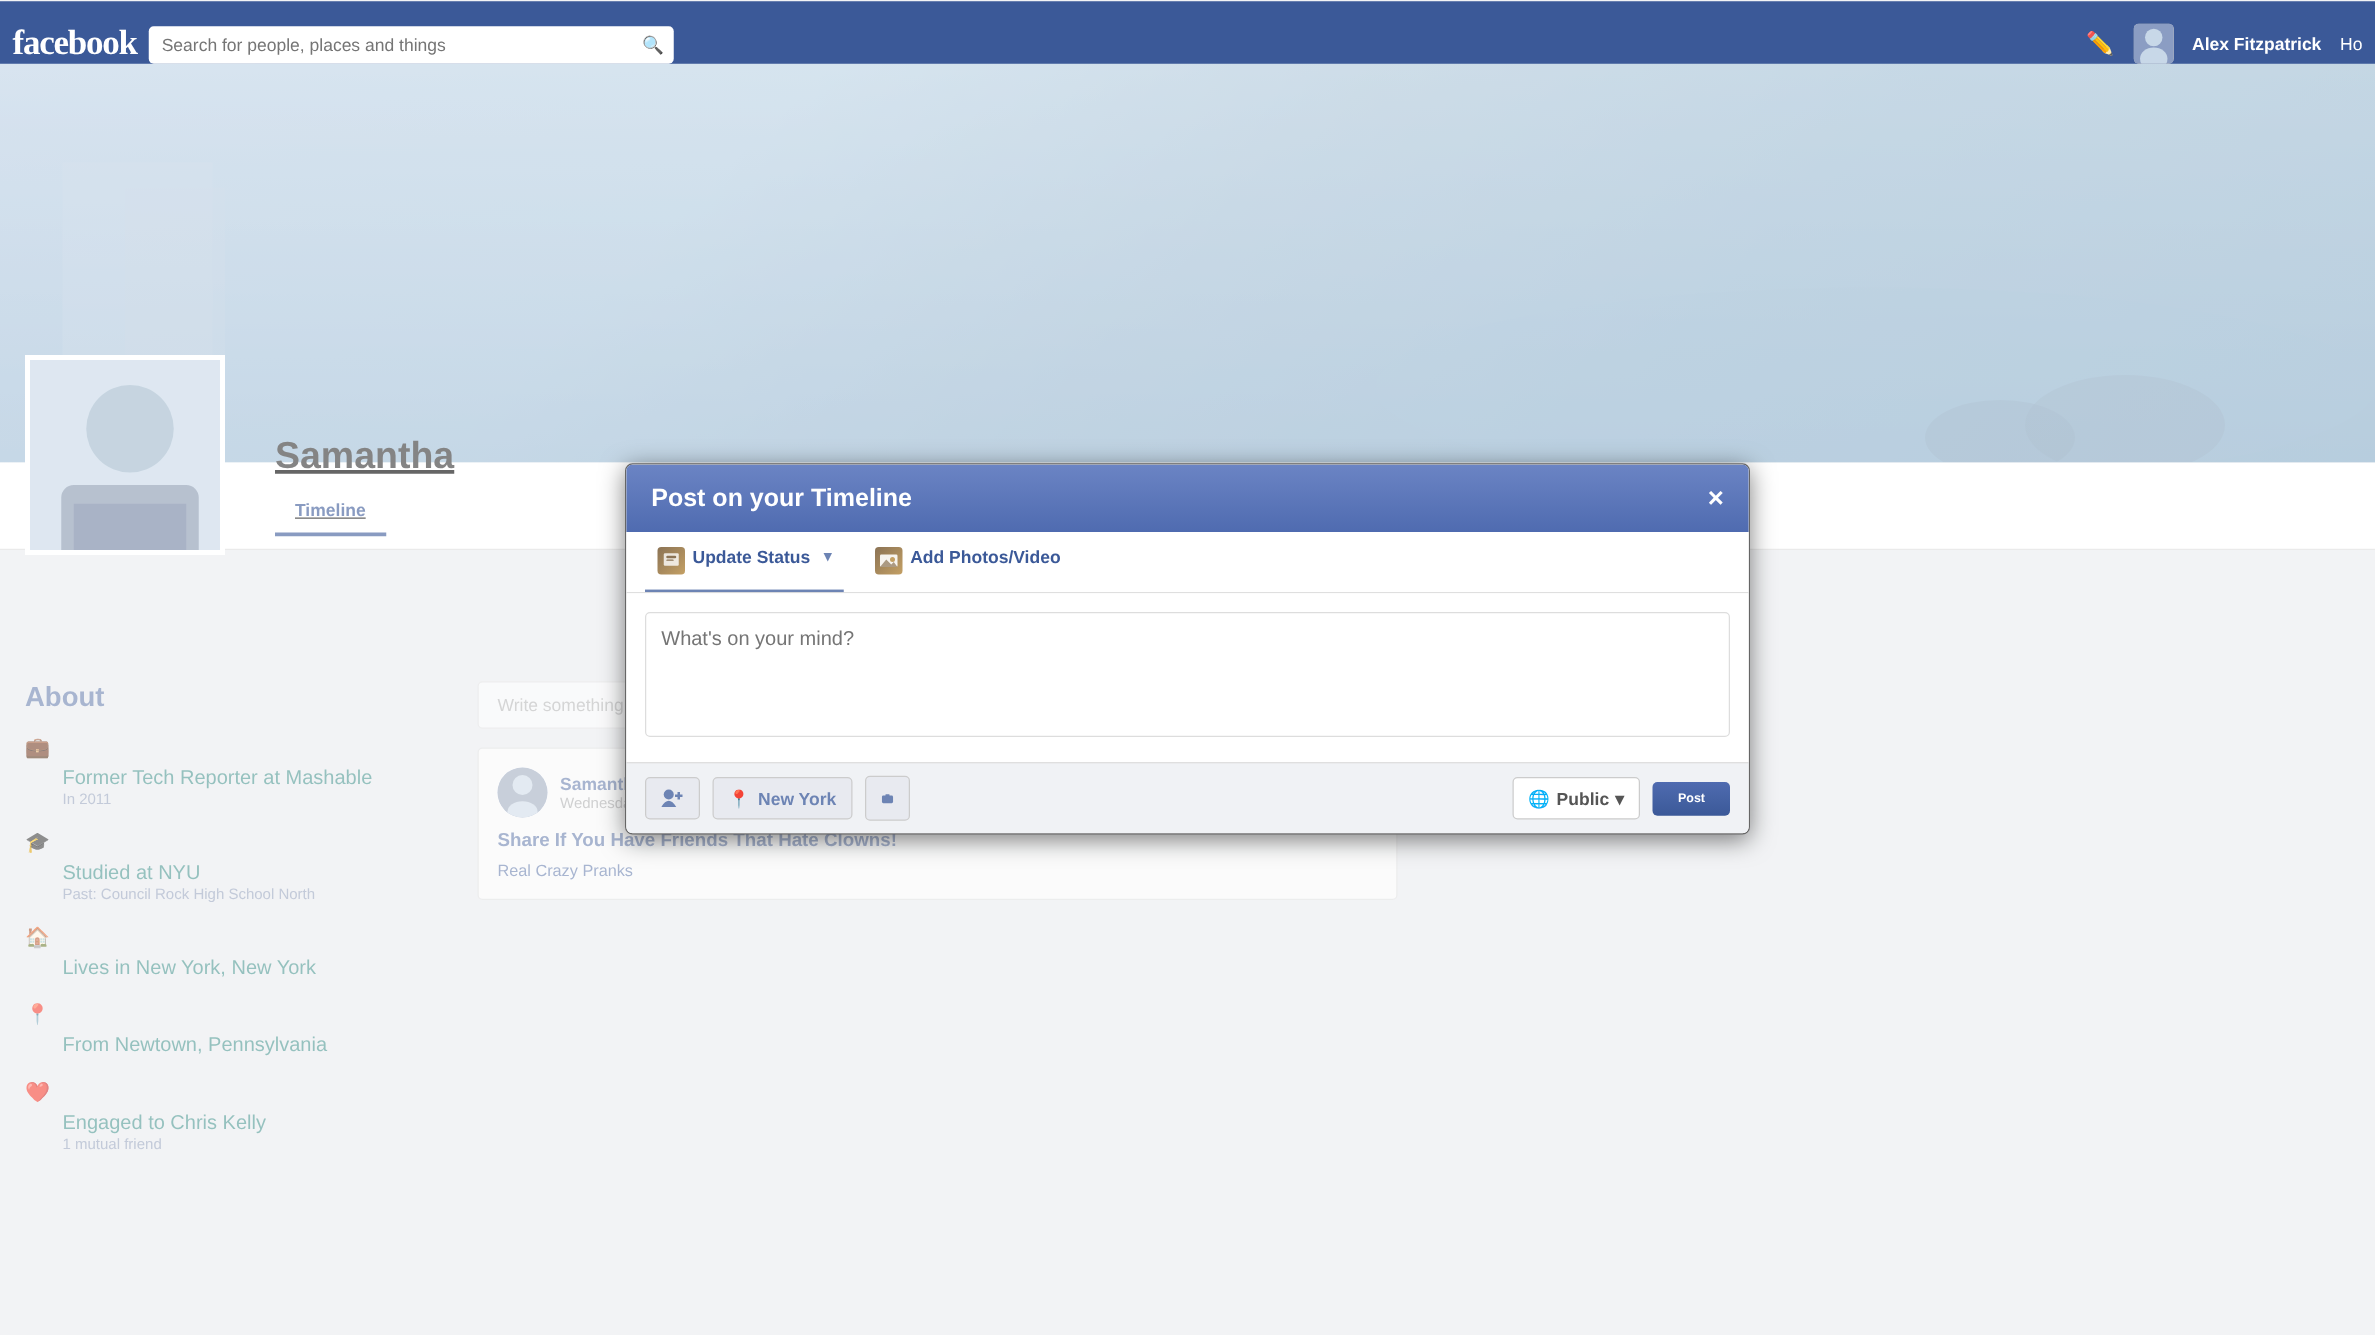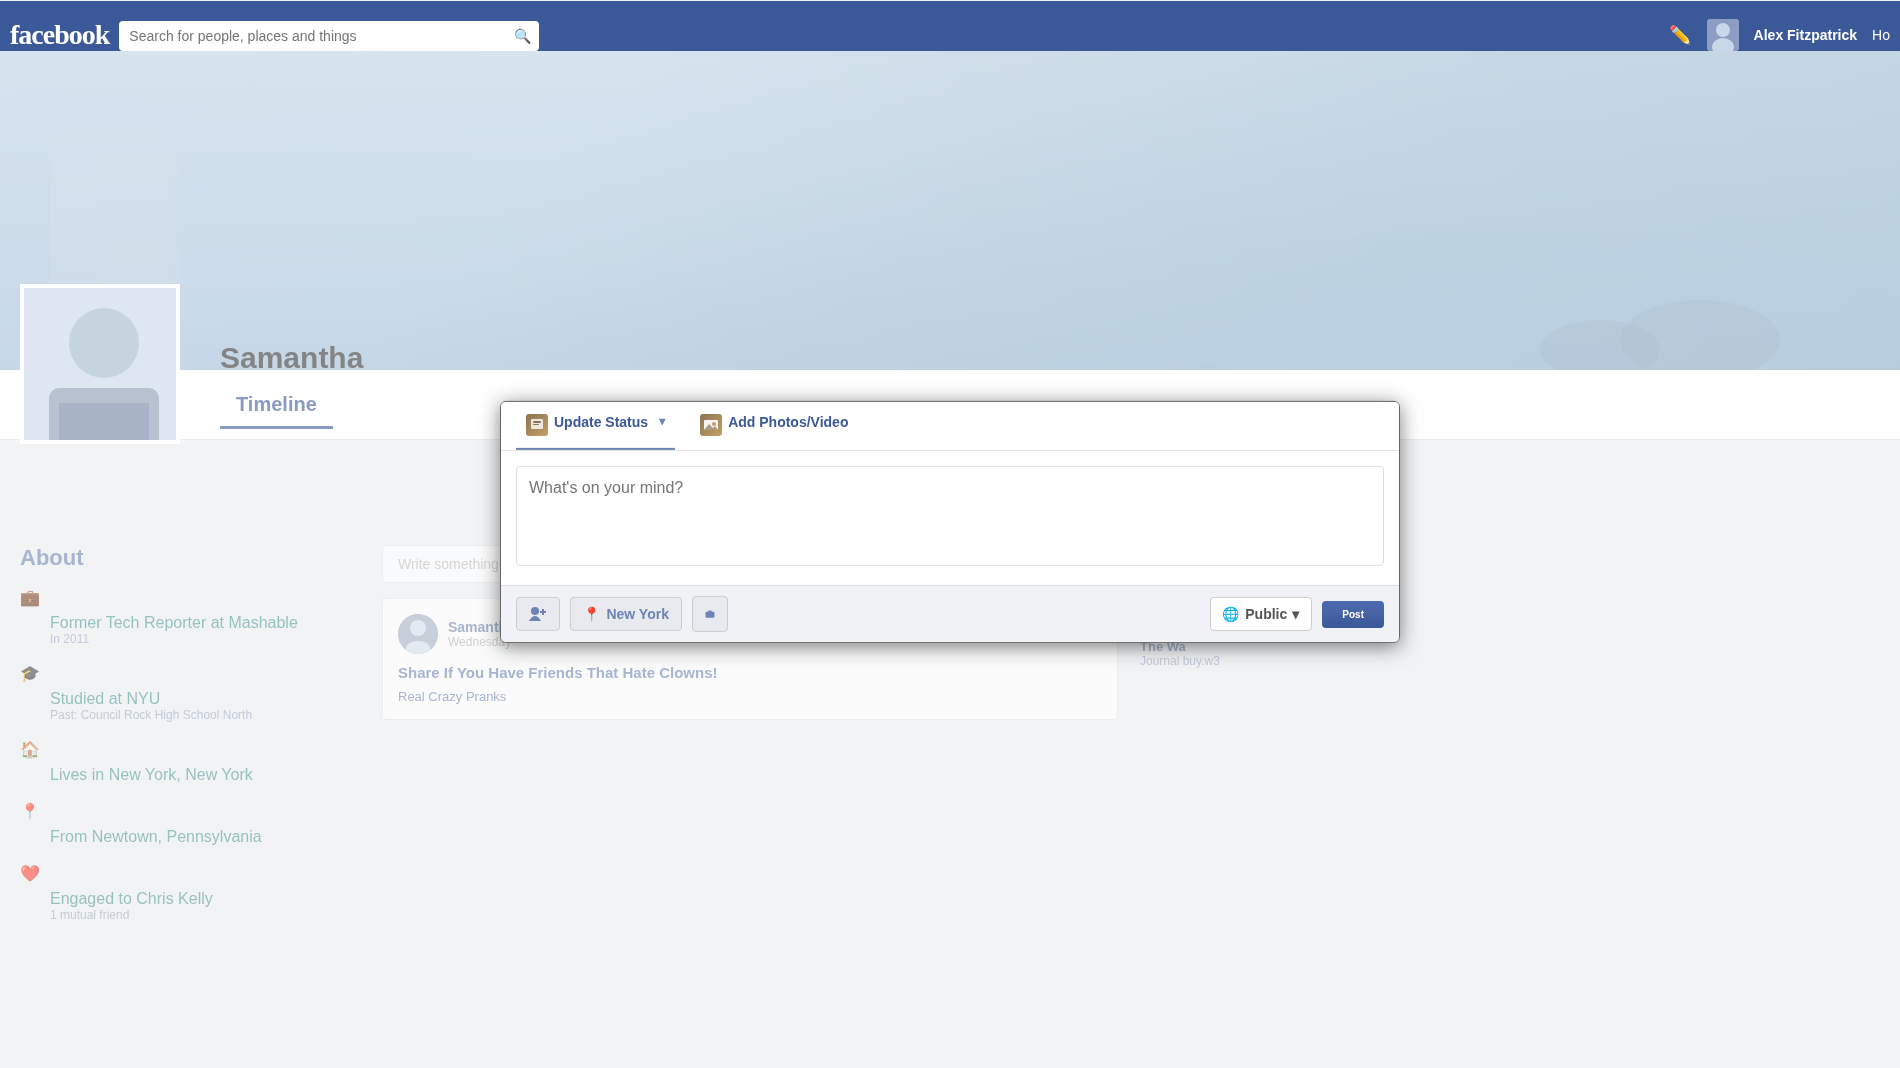"Samantha" .profile-area { text-decoration: none -> underline }
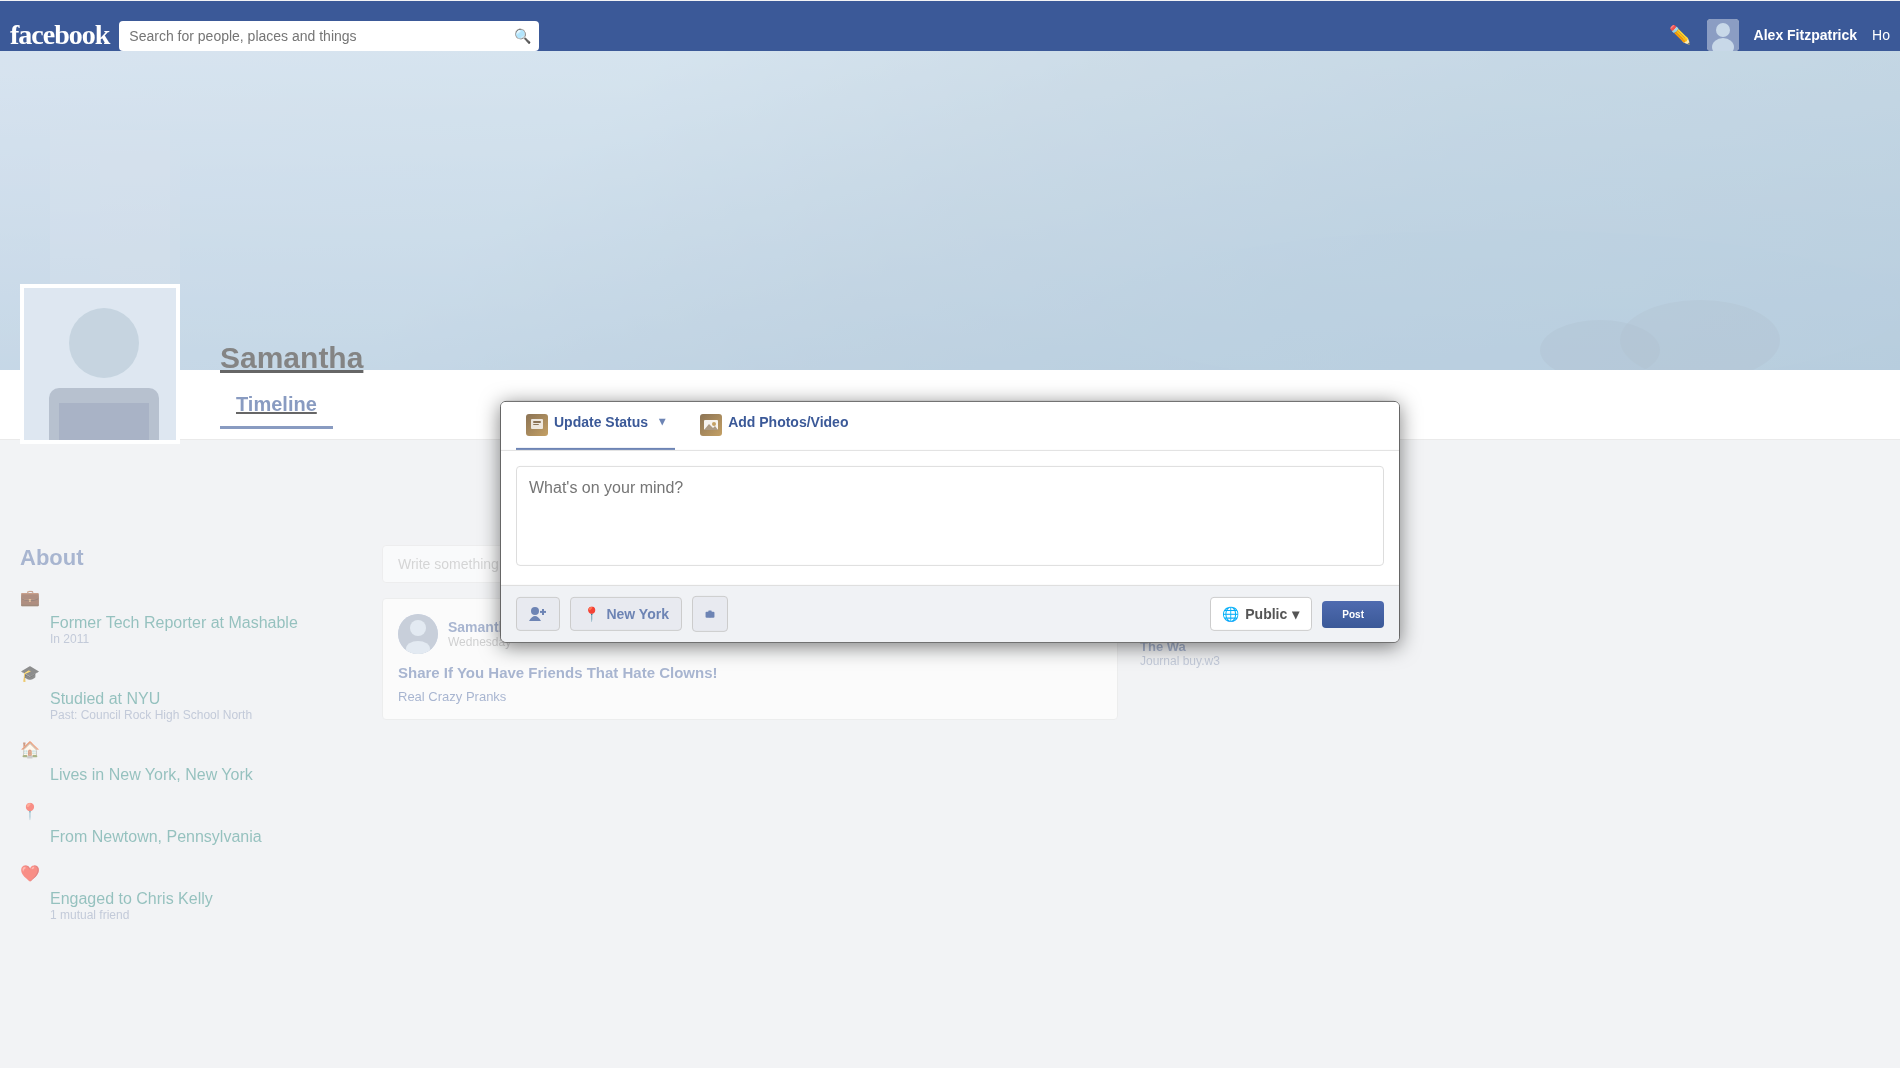"Timeline" .profile-nav-item { font-size: 20px -> 14px }
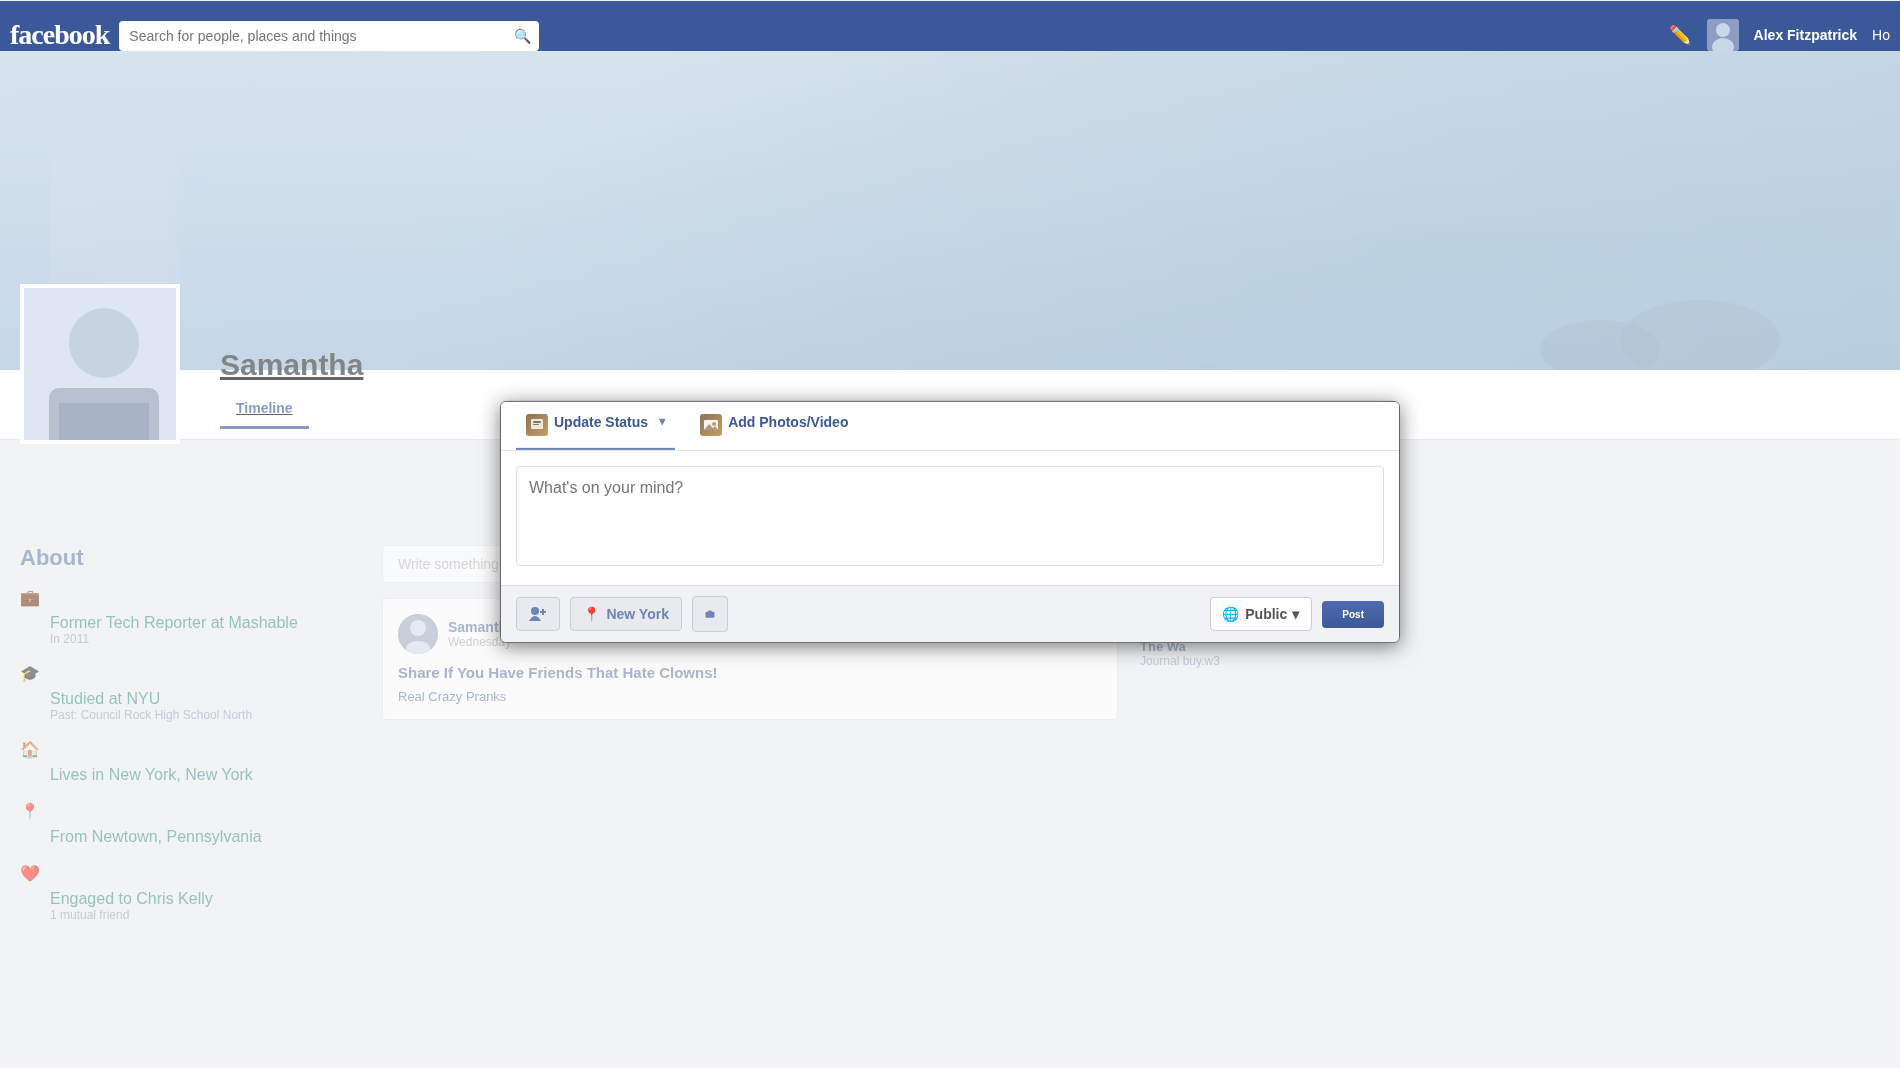"Post on your Timeline" div.modal-header { html: none -> <div> <span>Post on your Timeline</span> <button>×</button> </div> }
